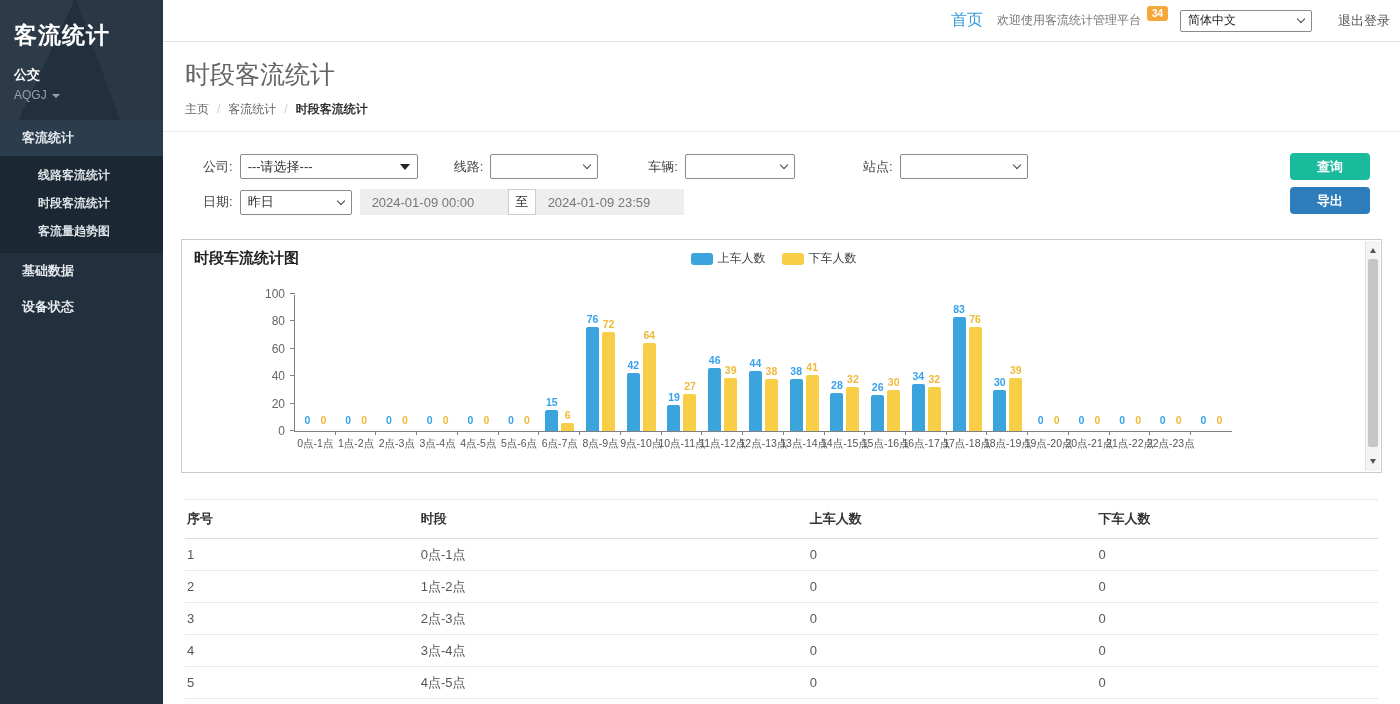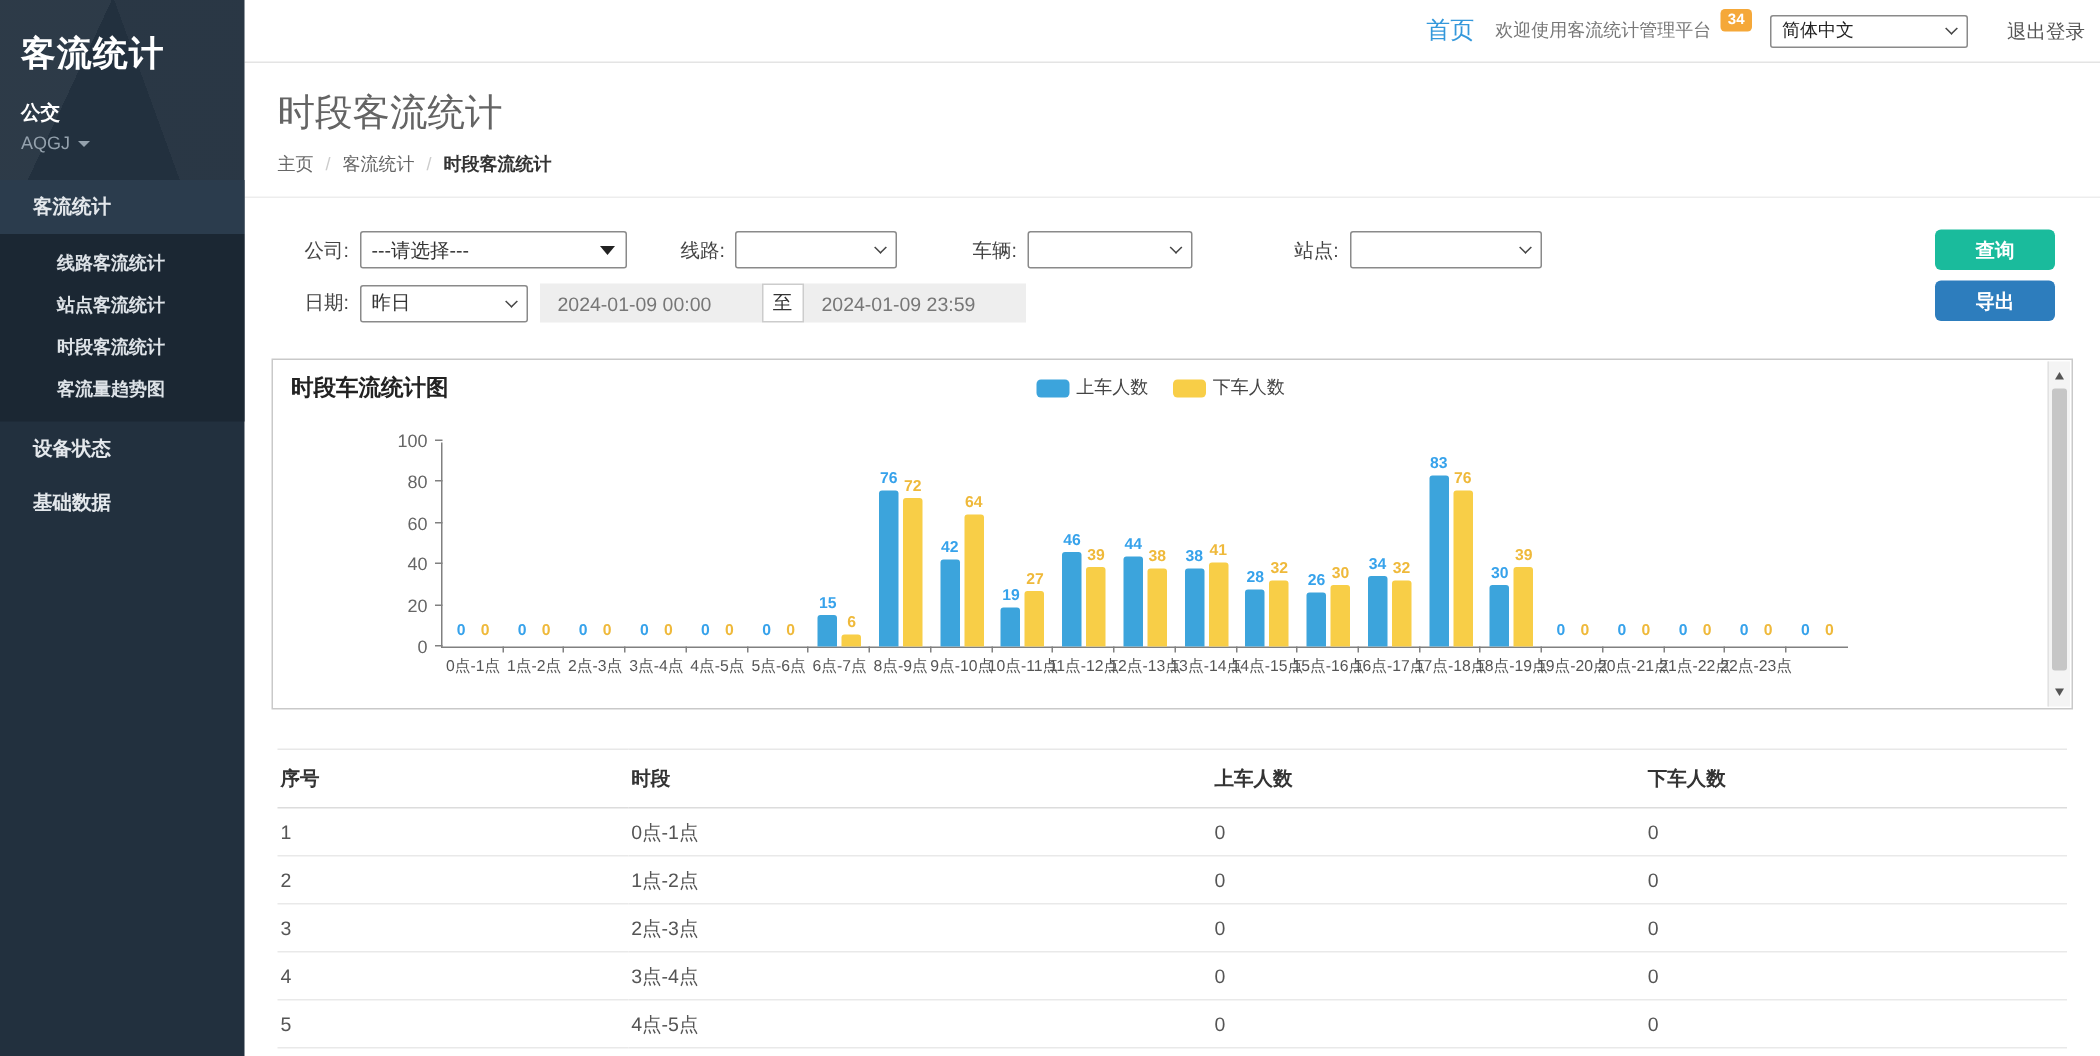"站点客流统计" div.submenu-item { html: <div>站点客流统计</div> -> none }
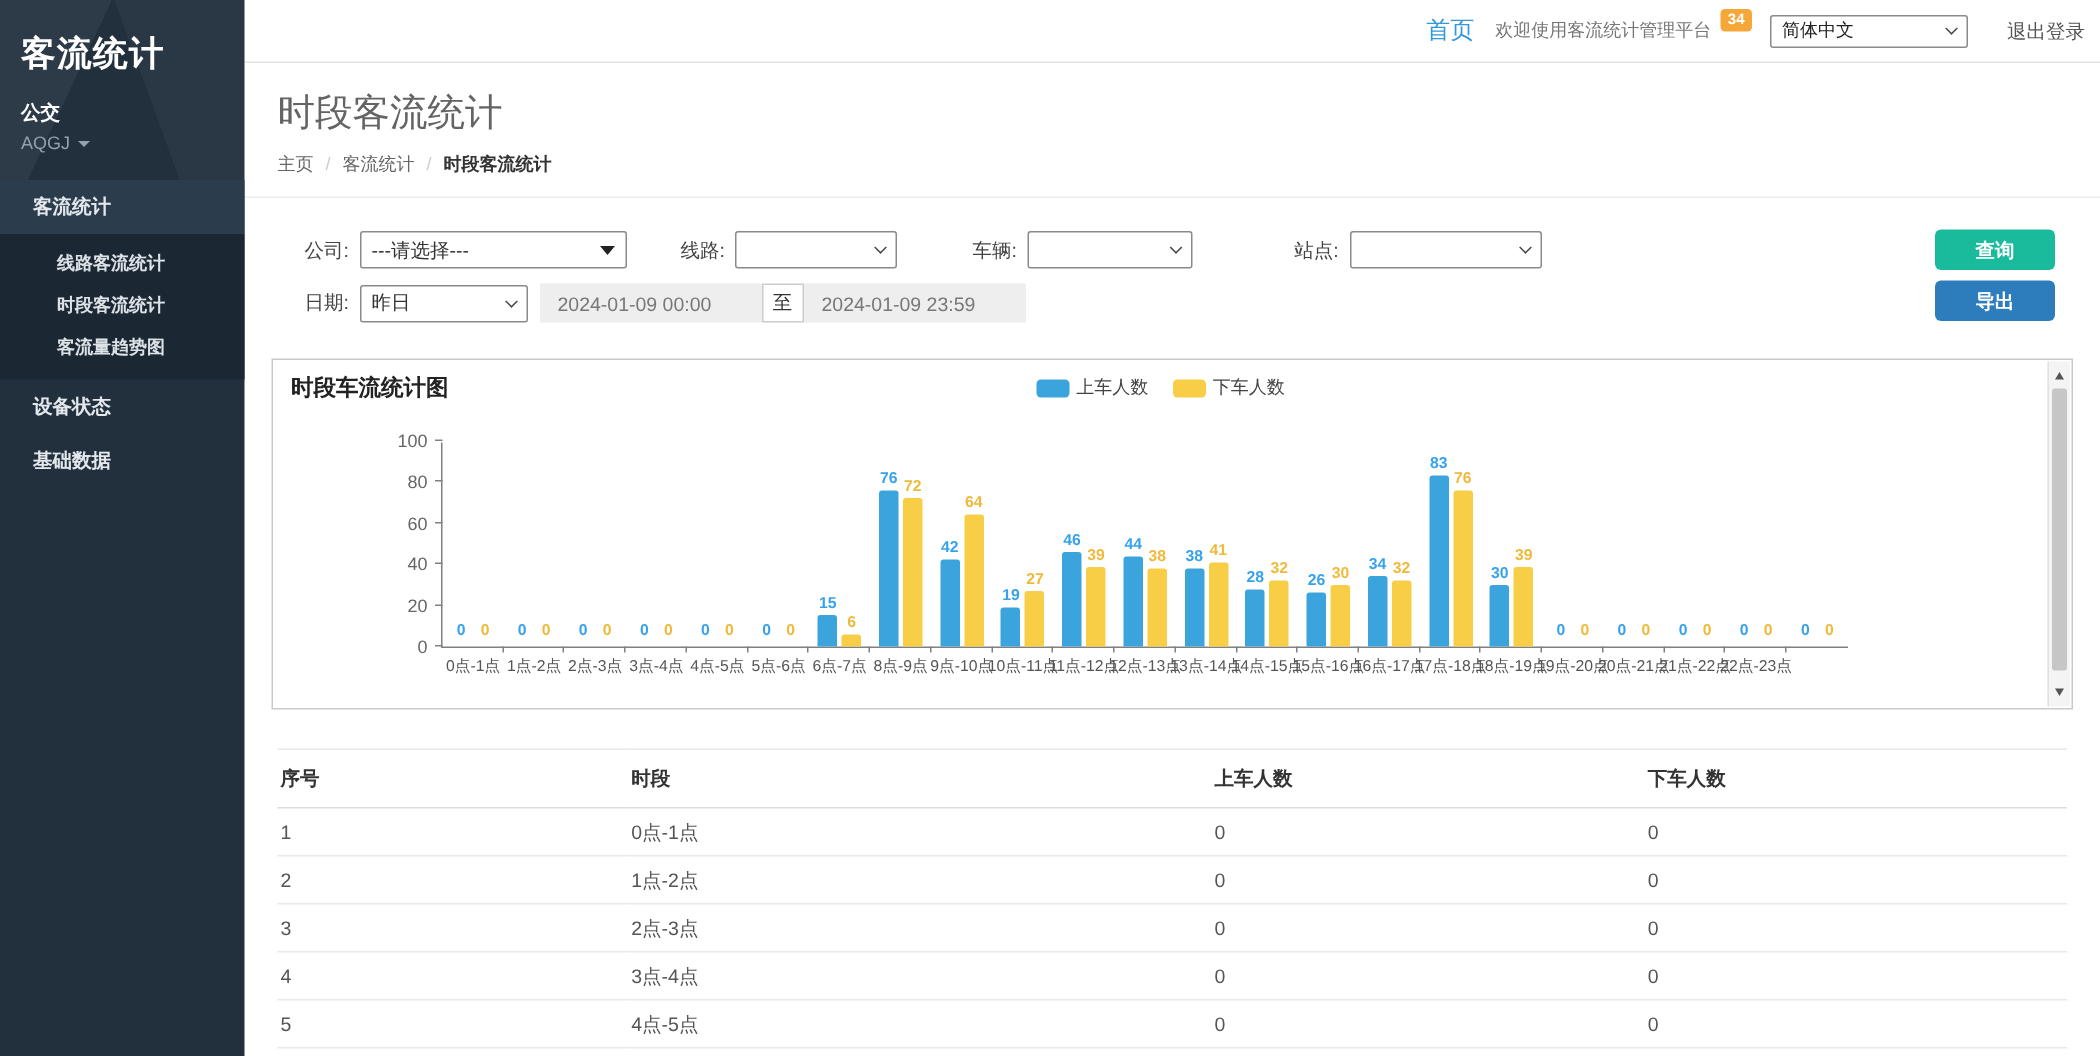"设备状态" div.menu-parent { order: before "基础数据" -> after "基础数据" }
